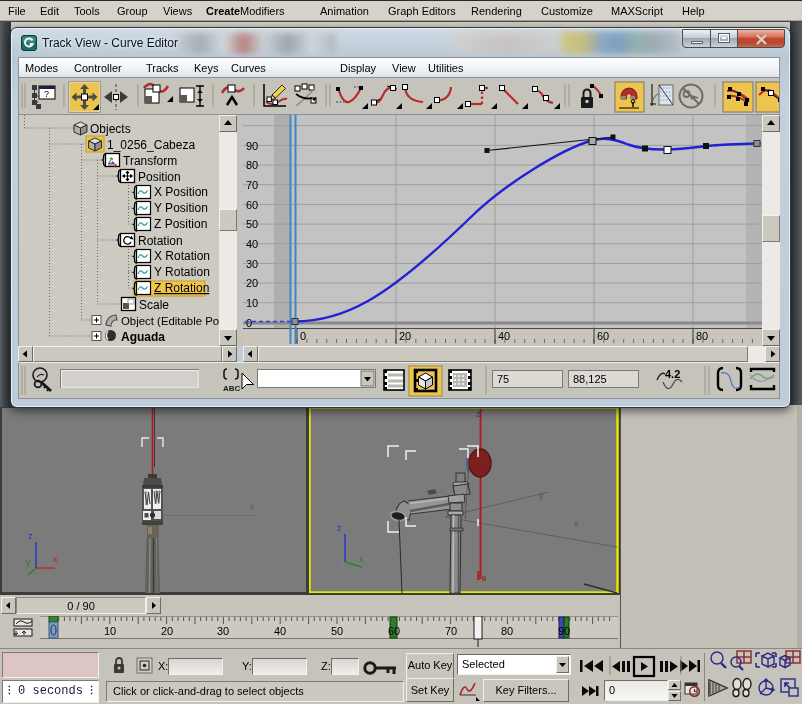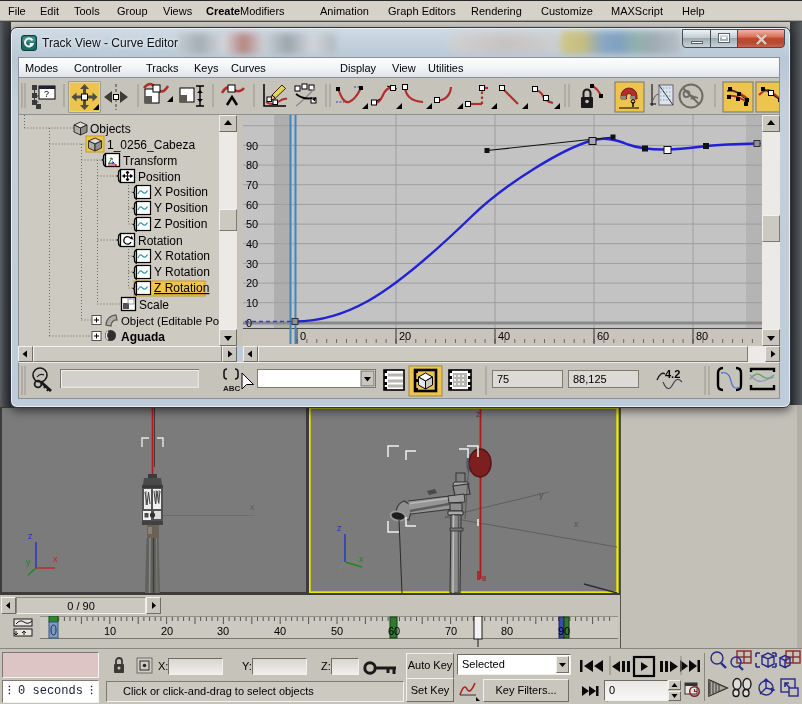"Click or click-and-drag to select" div.abs { padding-left: 16px -> 6px }
